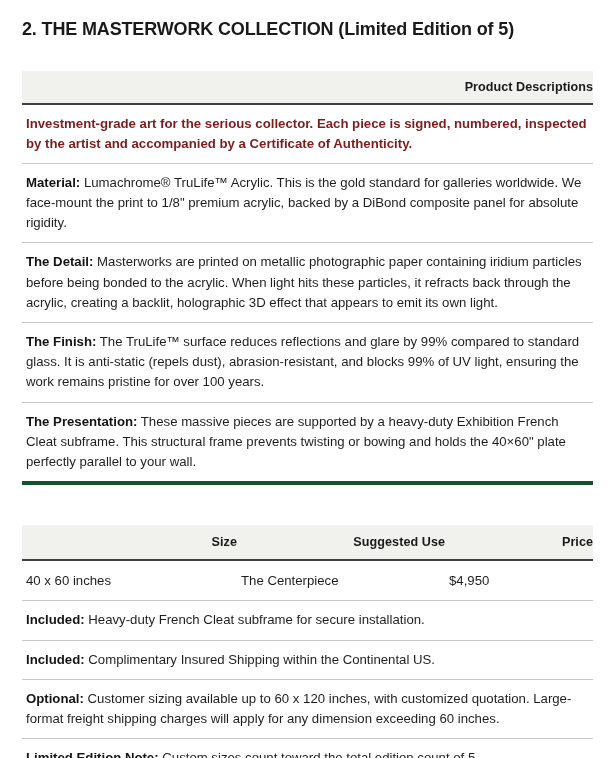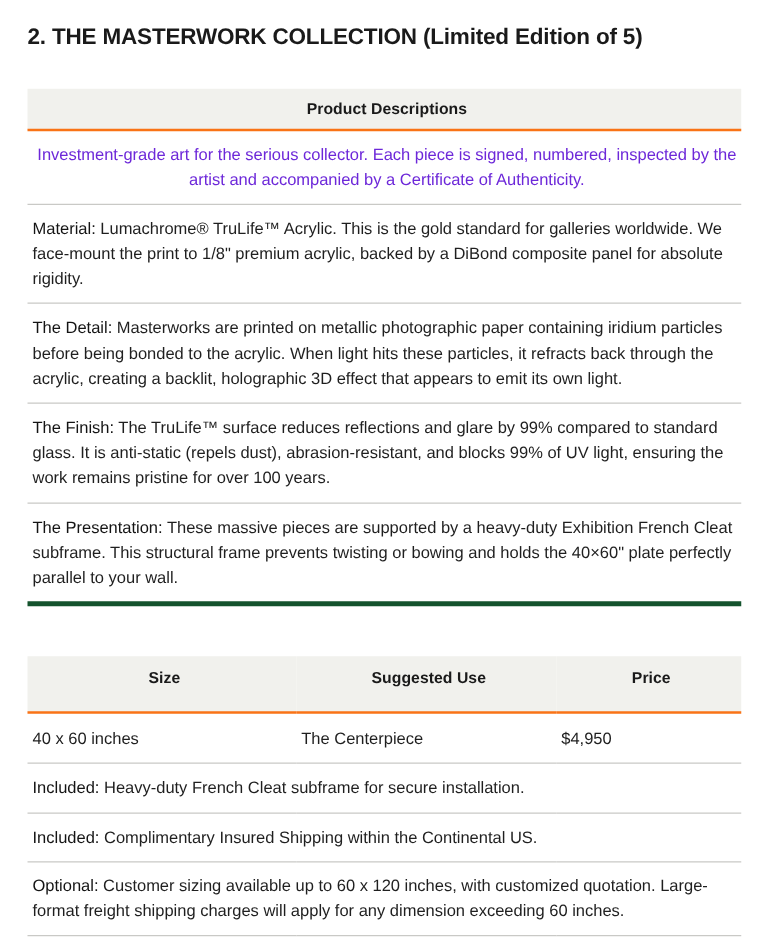"Product Descriptions" .spec-table .head-row th { border-bottom: 2px solid #f97316 -> 2px solid #404040; text-align: center -> right }
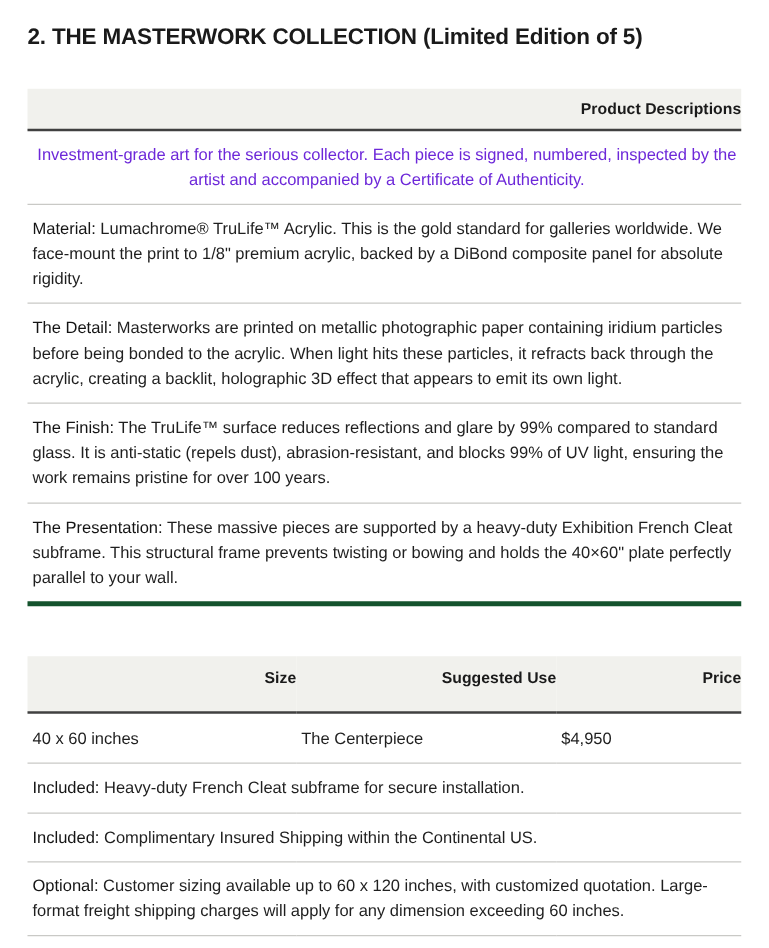"Investment-grade art for the serious" .lead-row td { color: #6d28d9 -> #7f1d1d; font-weight: normal -> bold; text-align: center -> none }
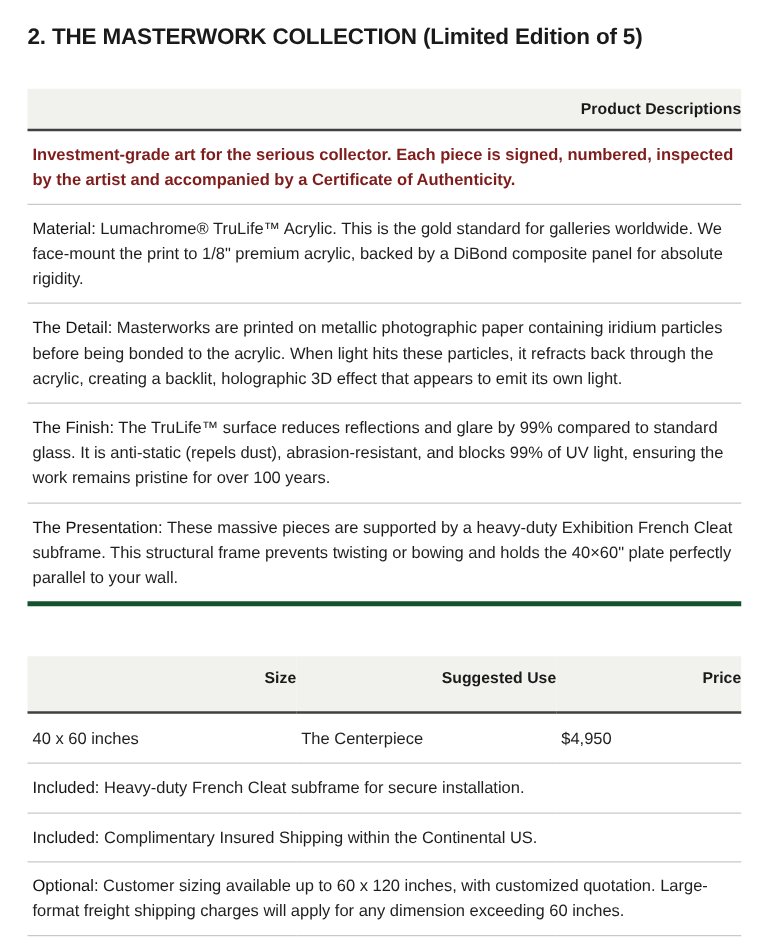"Material:" .row-label { font-weight: normal -> bold }
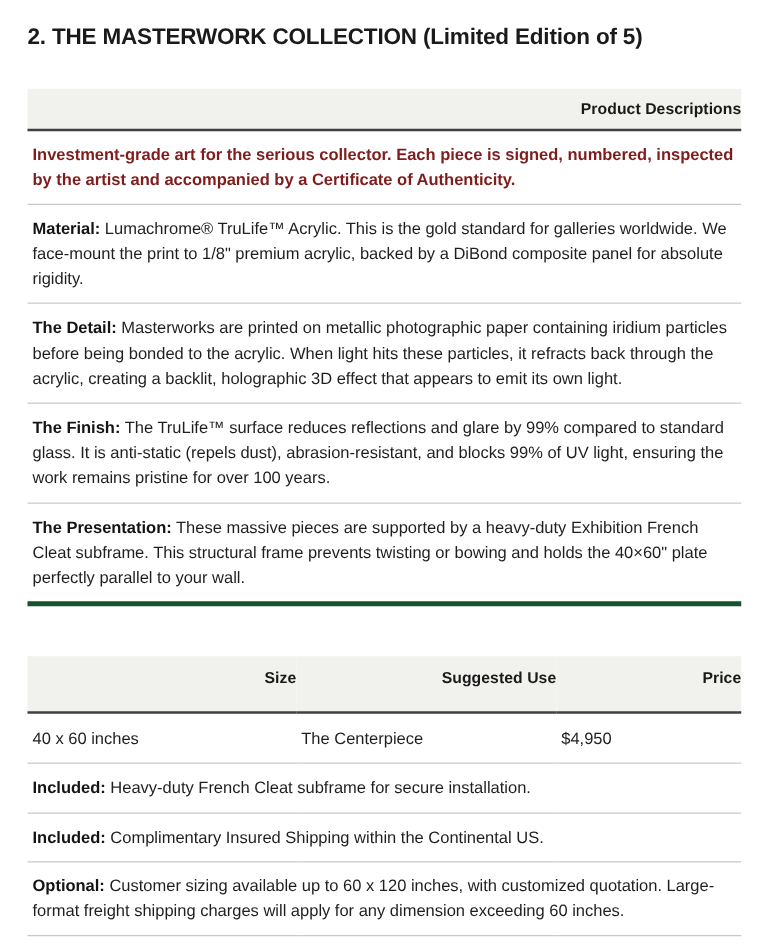"Size" .sizing-table .head-row th { padding-bottom: 20px -> 10px }
